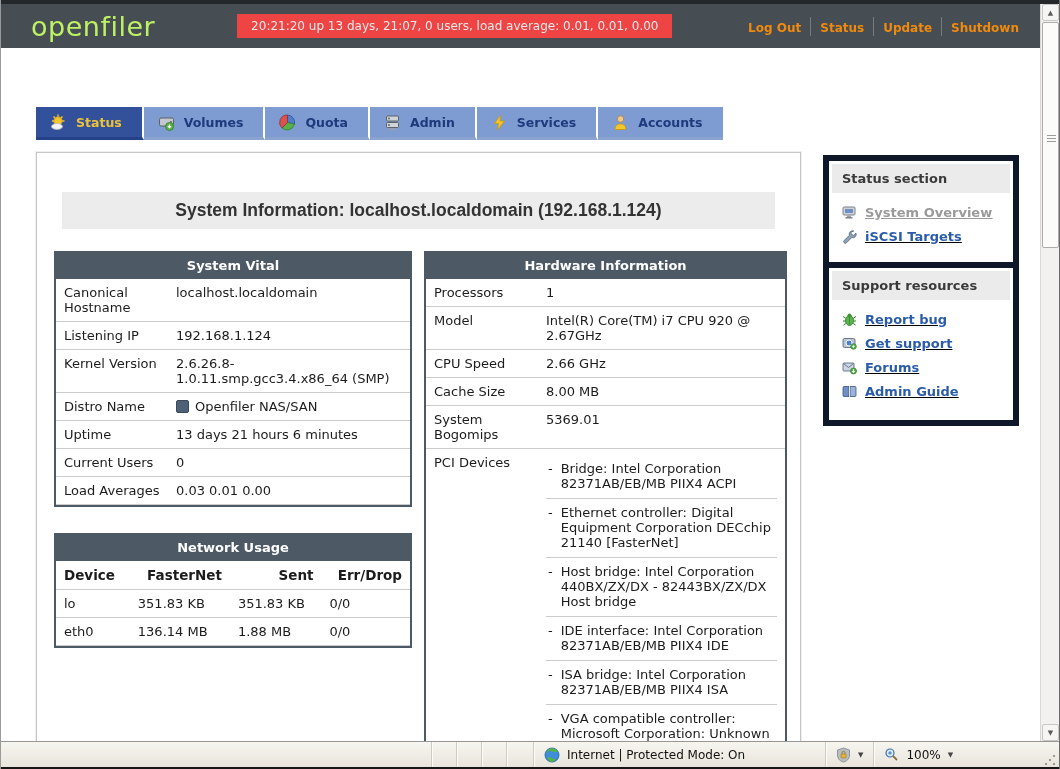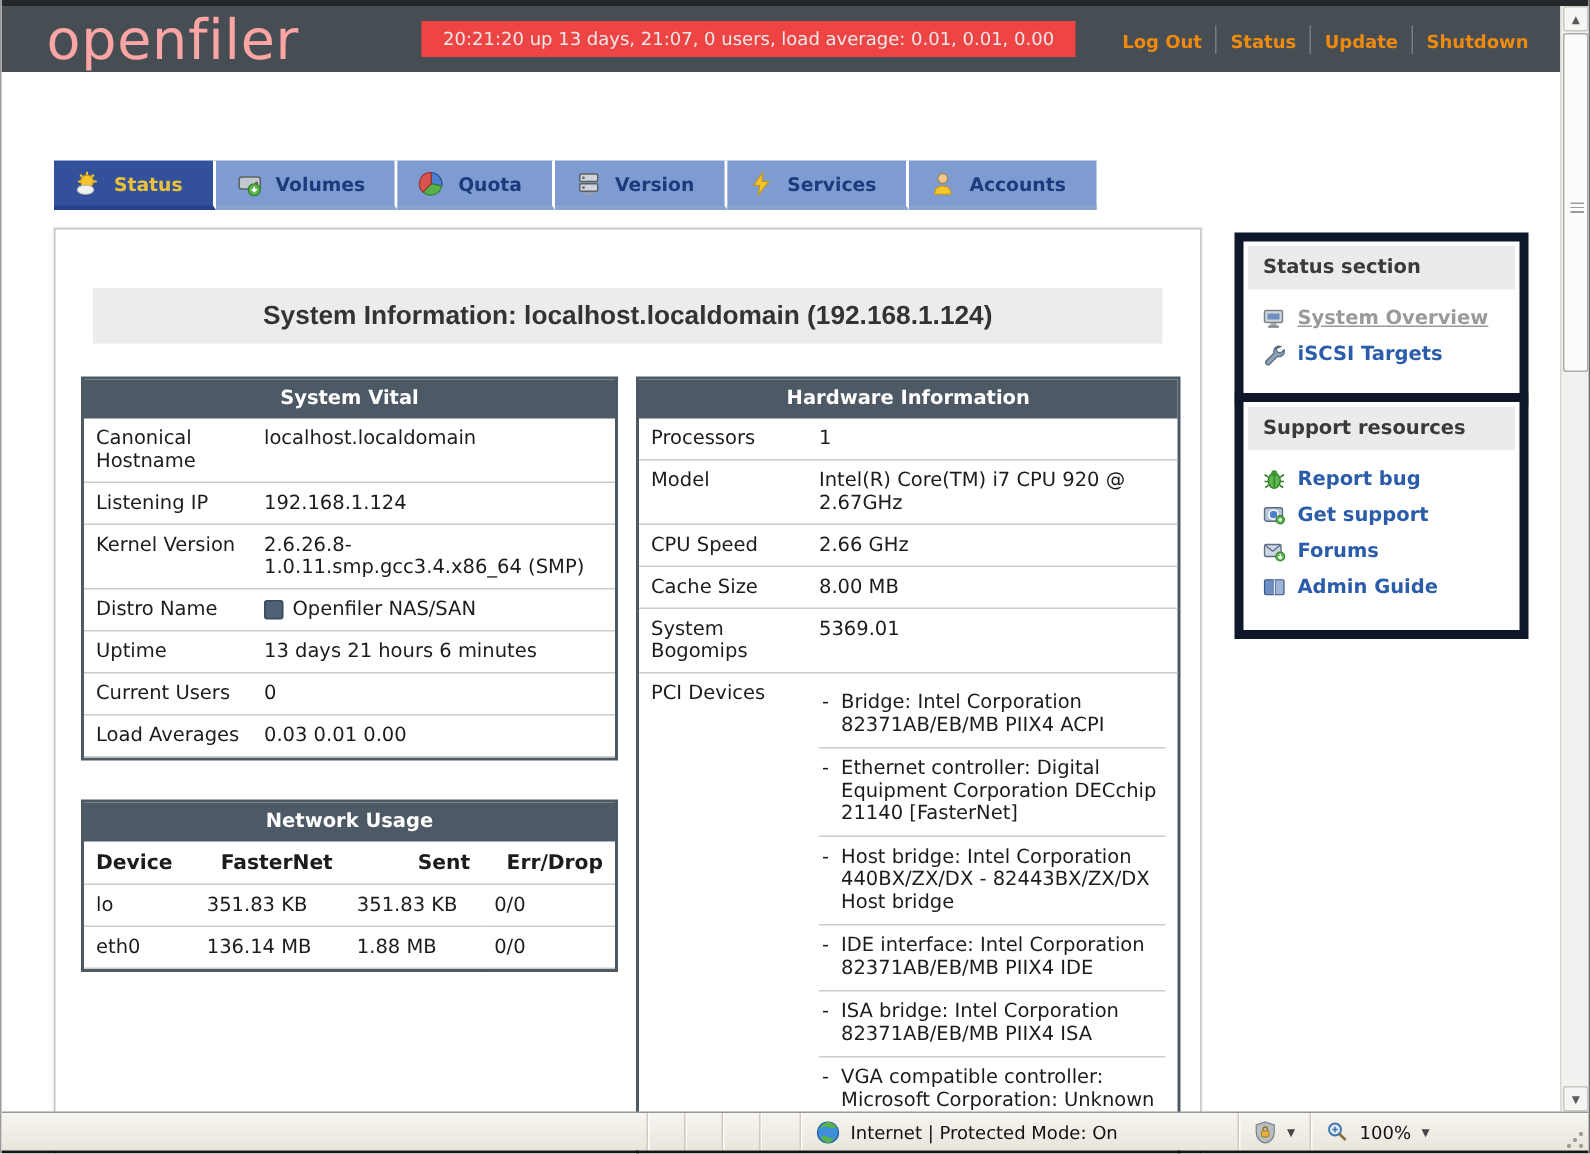"openfiler" .logo { color: #fca5a5 -> #bef264; font-size: 37px -> 27px }
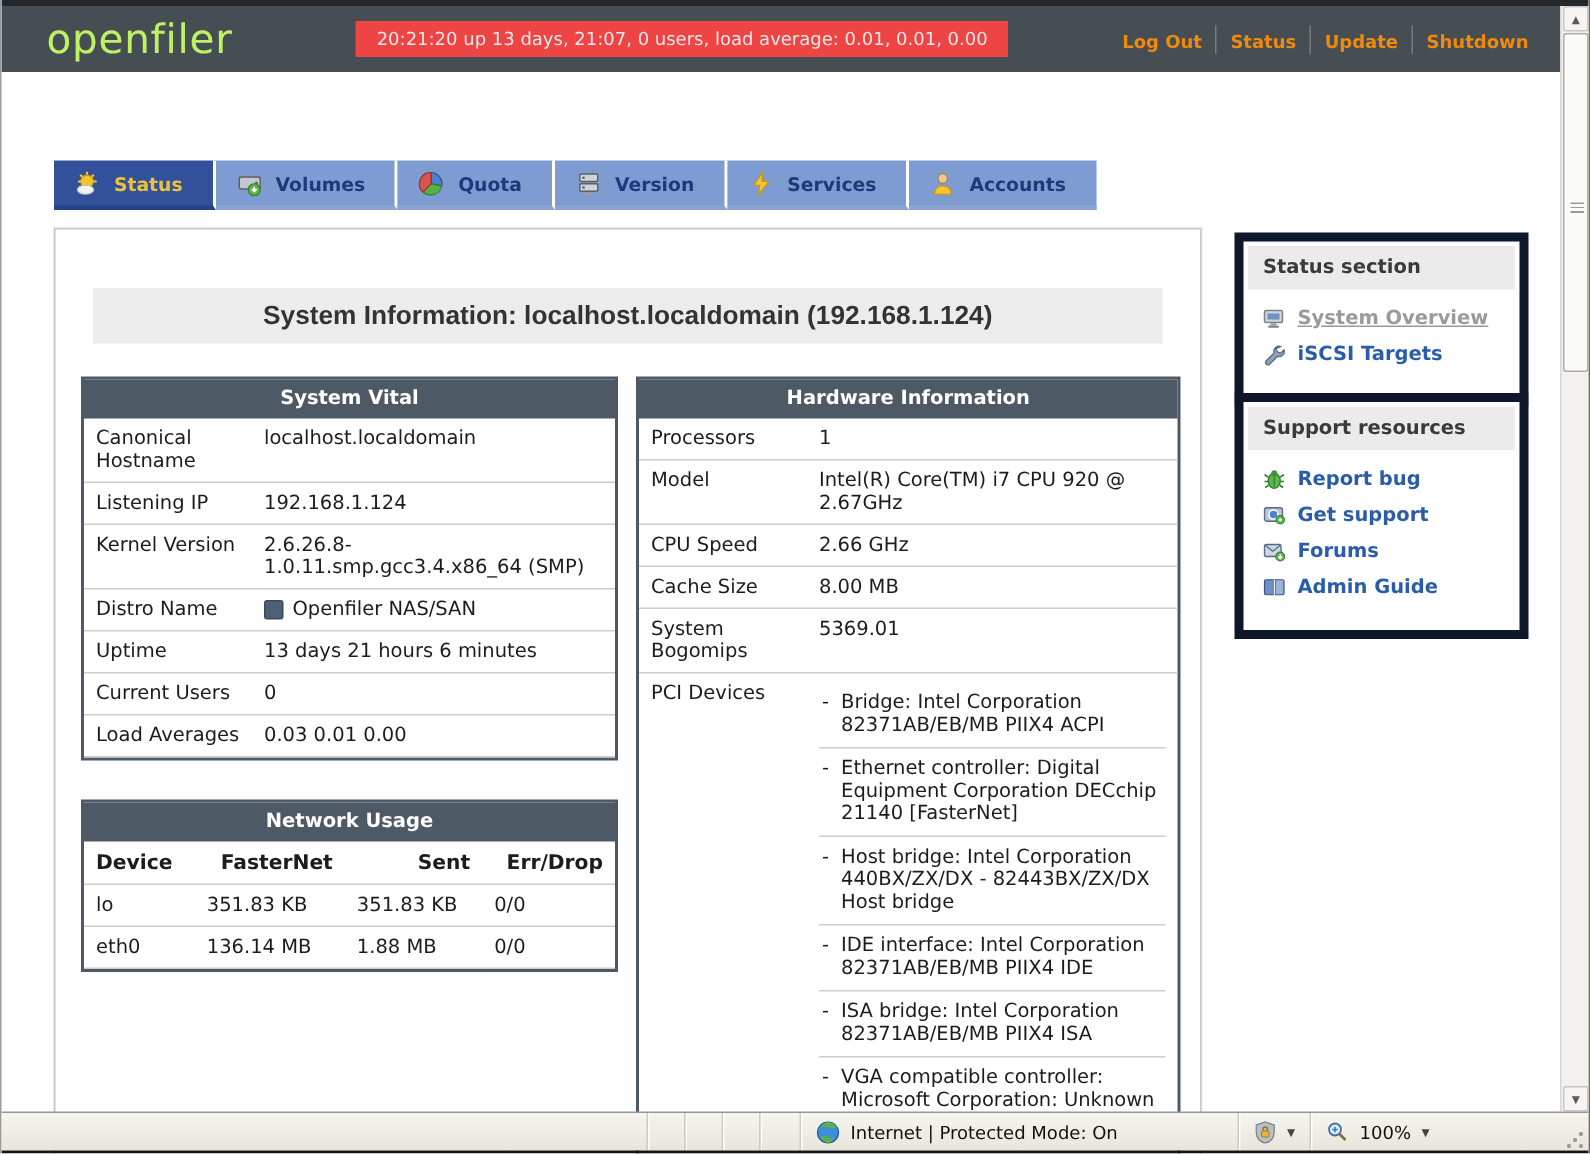"Version" span.tab-label { text: Version -> Admin }
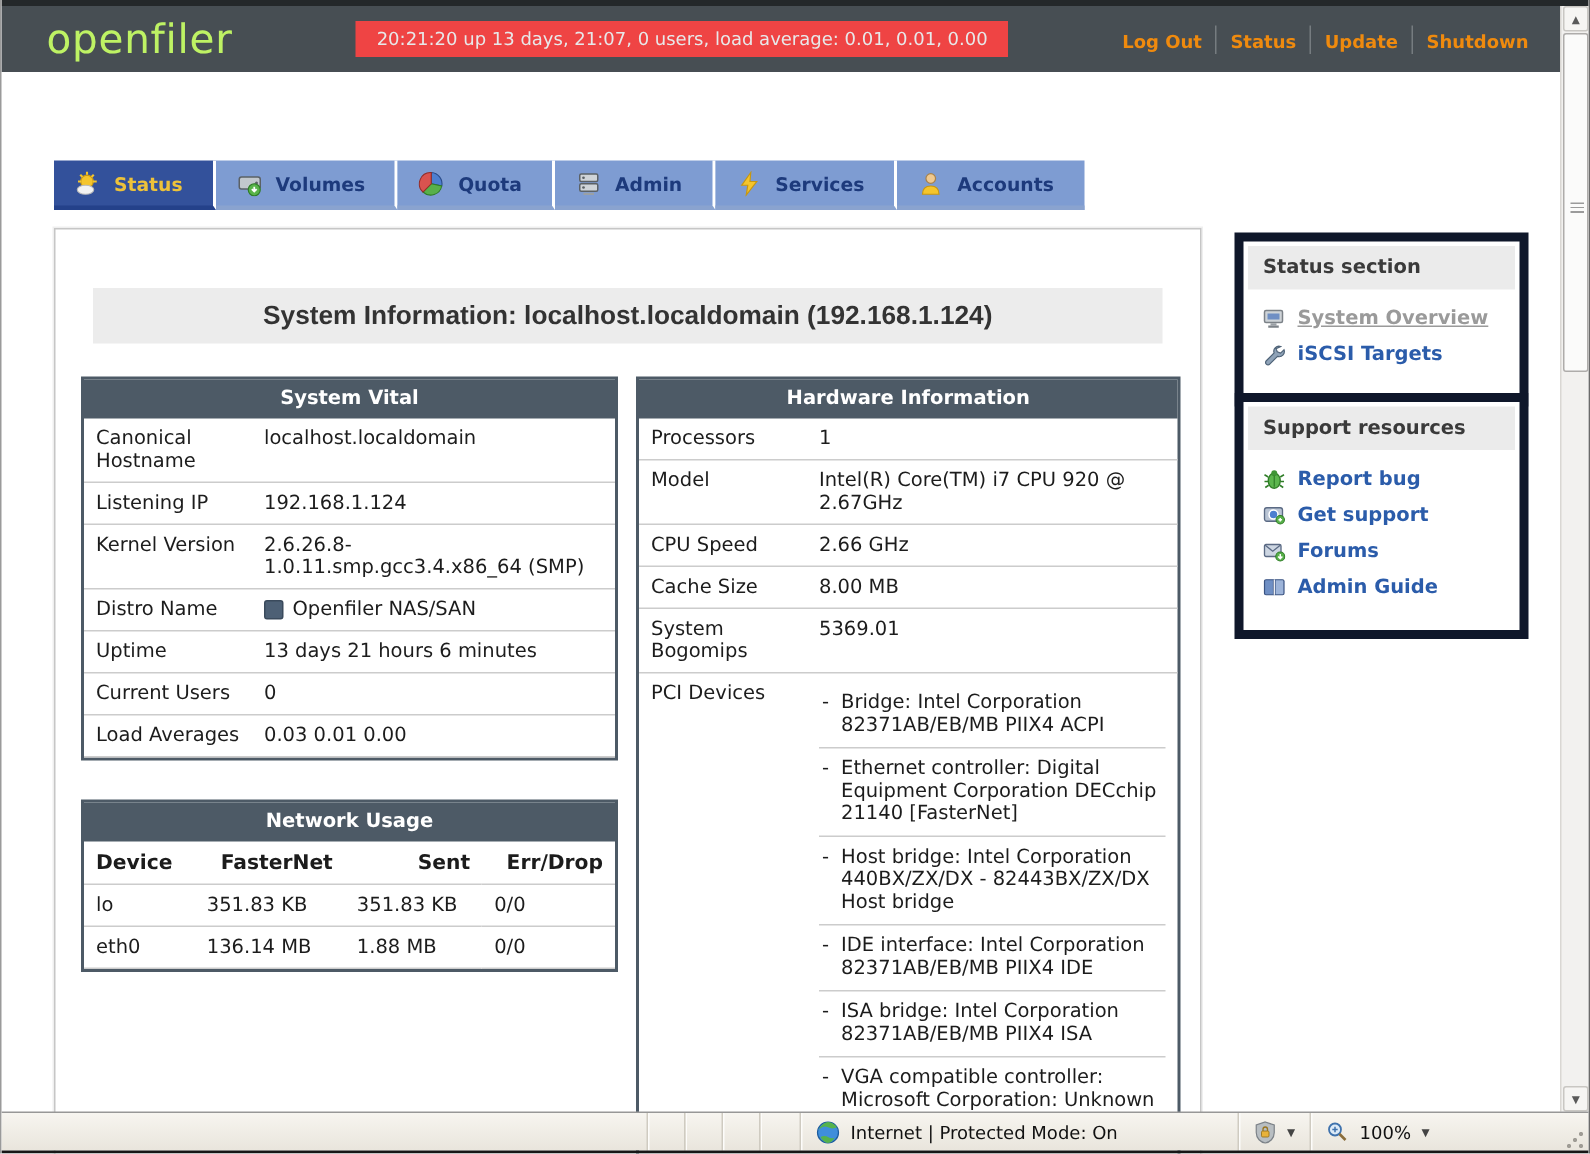"System Overview" .sidelinks li { text-decoration: none -> underline }
